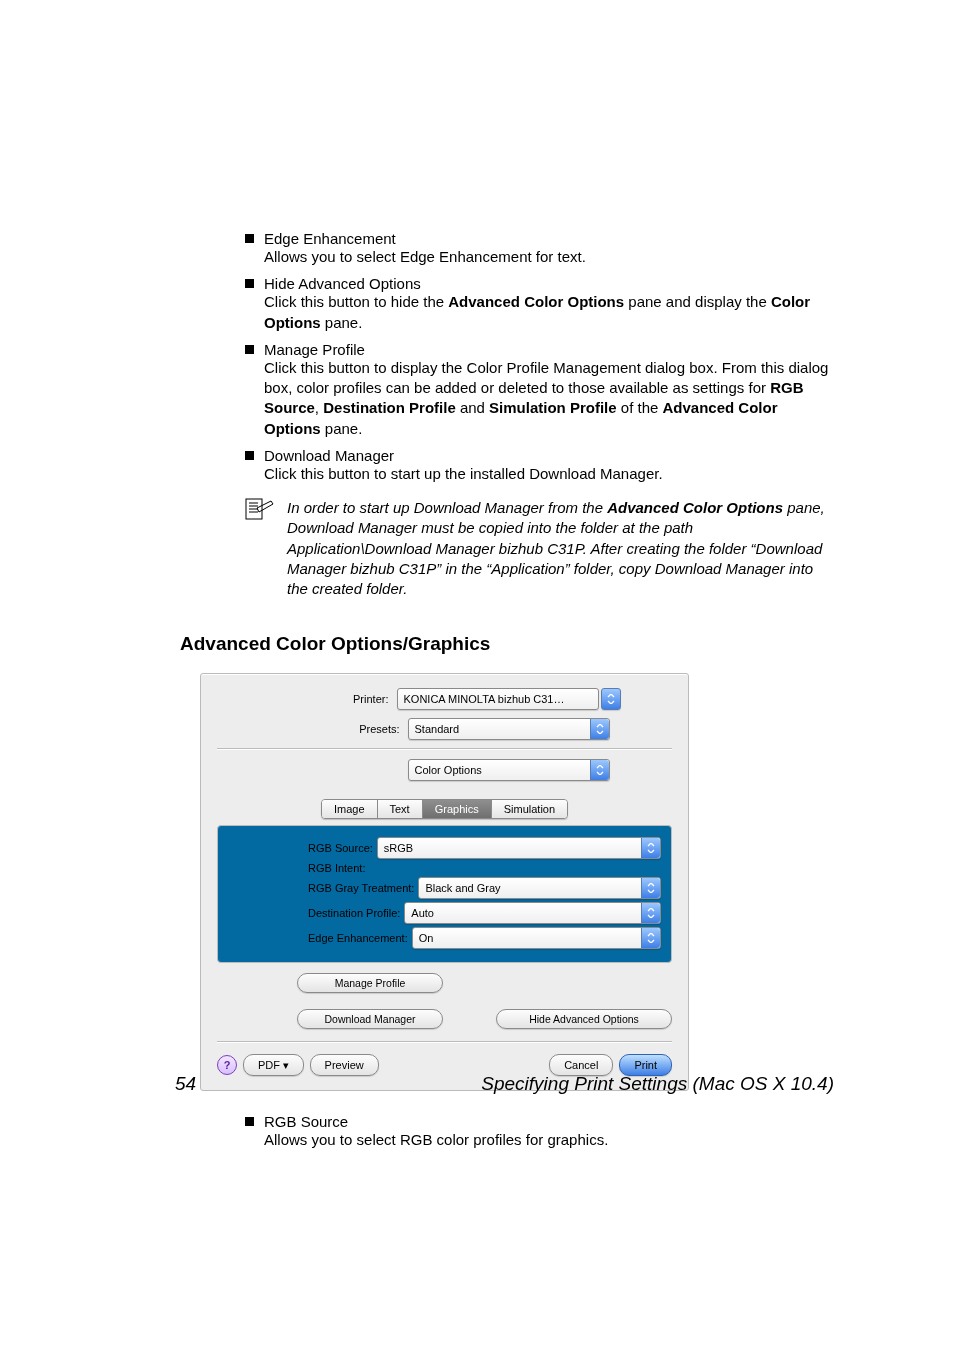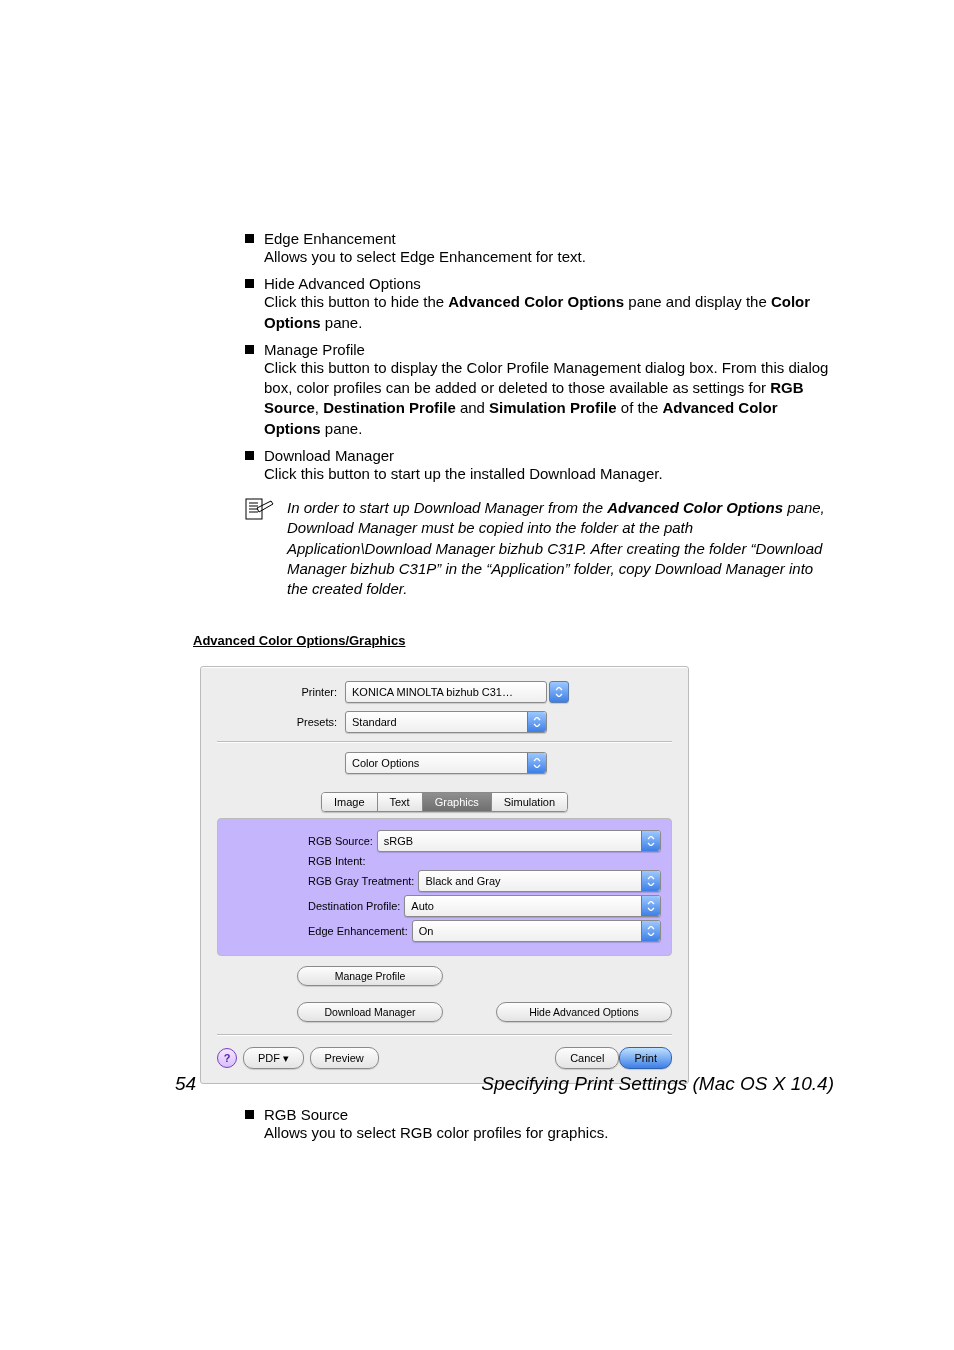"Advanced Color Options/Graphics" h2.sect { font-size: 13px -> 19px; margin: 34px 0 18px 18px -> 34px 0 18px 5px; text-decoration: underline -> none }
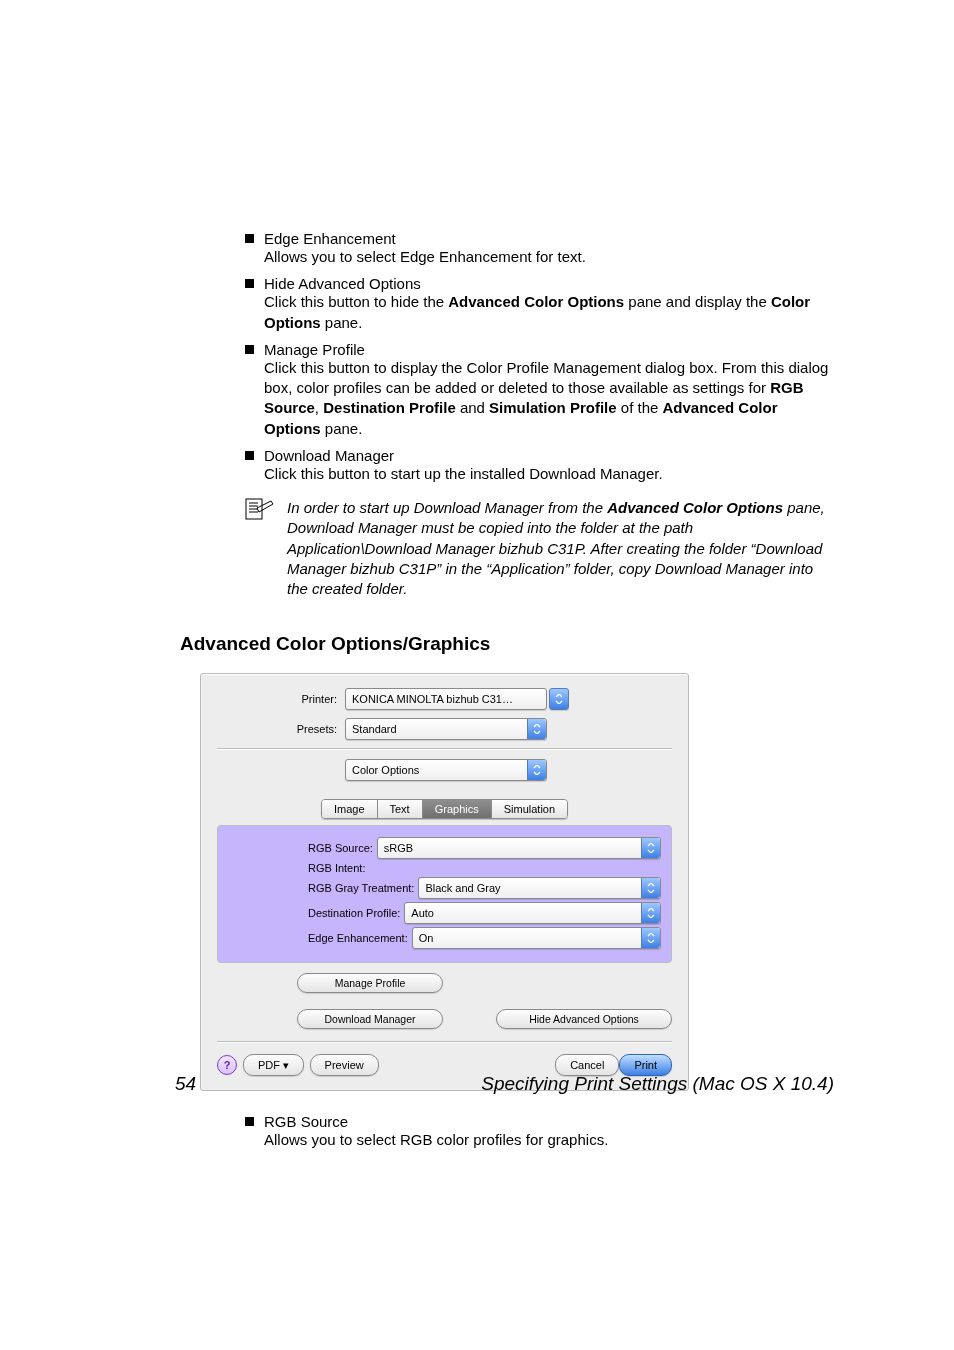"Printer:" .dl-row { justify-content: none -> center }
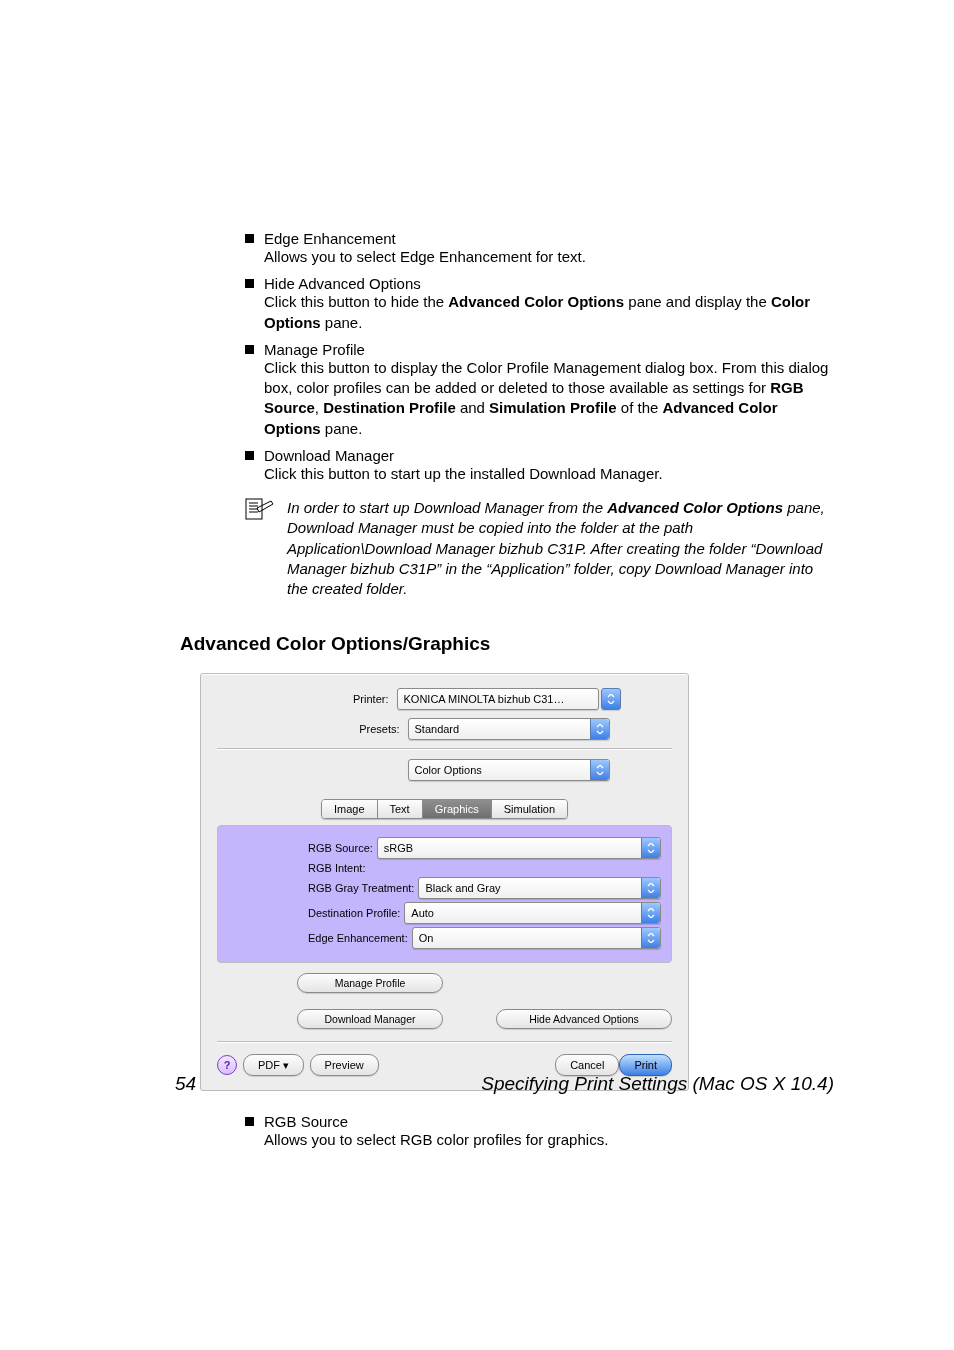"RGB Source:" .group { background: #c4b5fd -> #0369a1 }
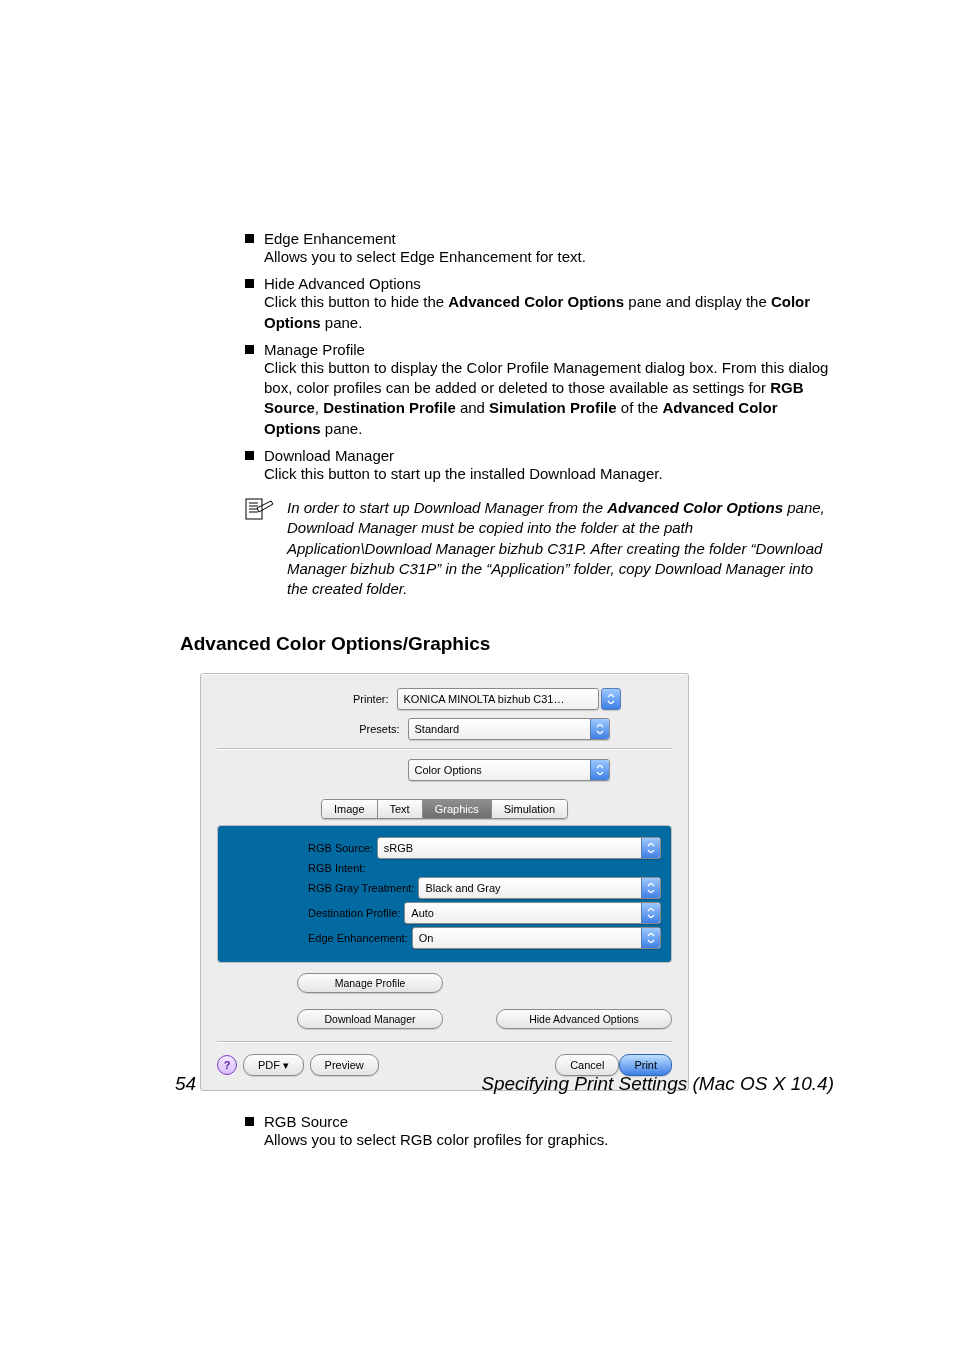"Cancel" .footer-right { gap: none -> 6px }
